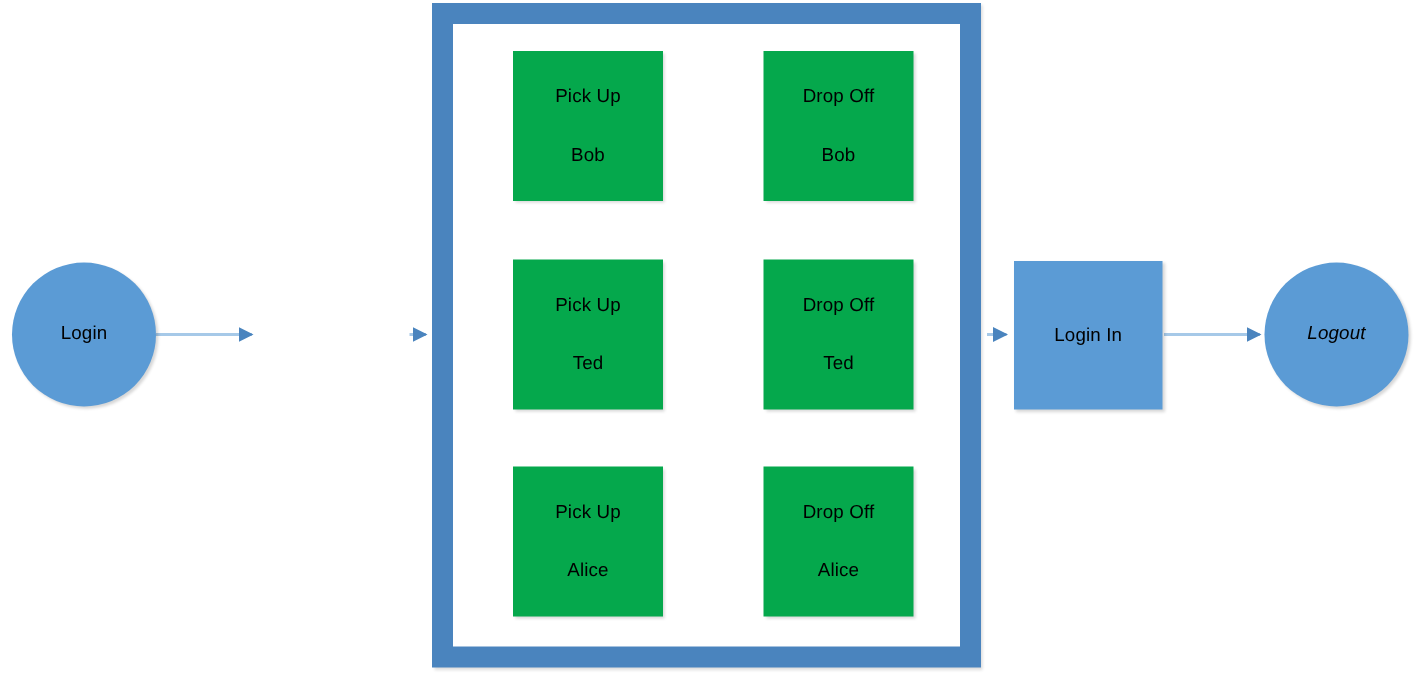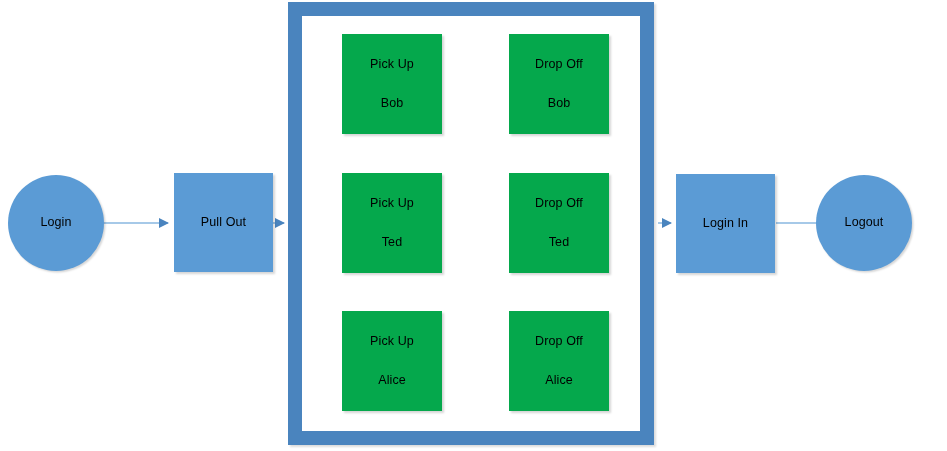"Pull Out" div.node { html: <div> <span>Pull Out</span> </div> -> none }
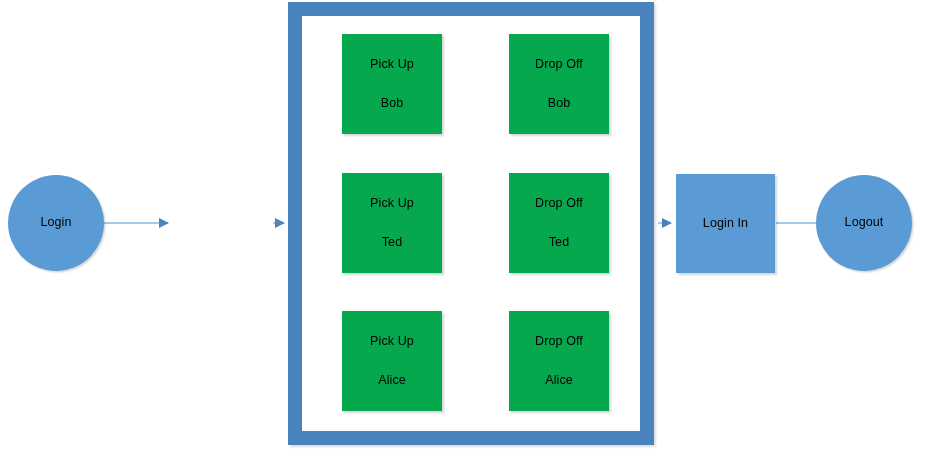"Logout" div.node { font-style: none -> italic; left: 816px -> 843px }
